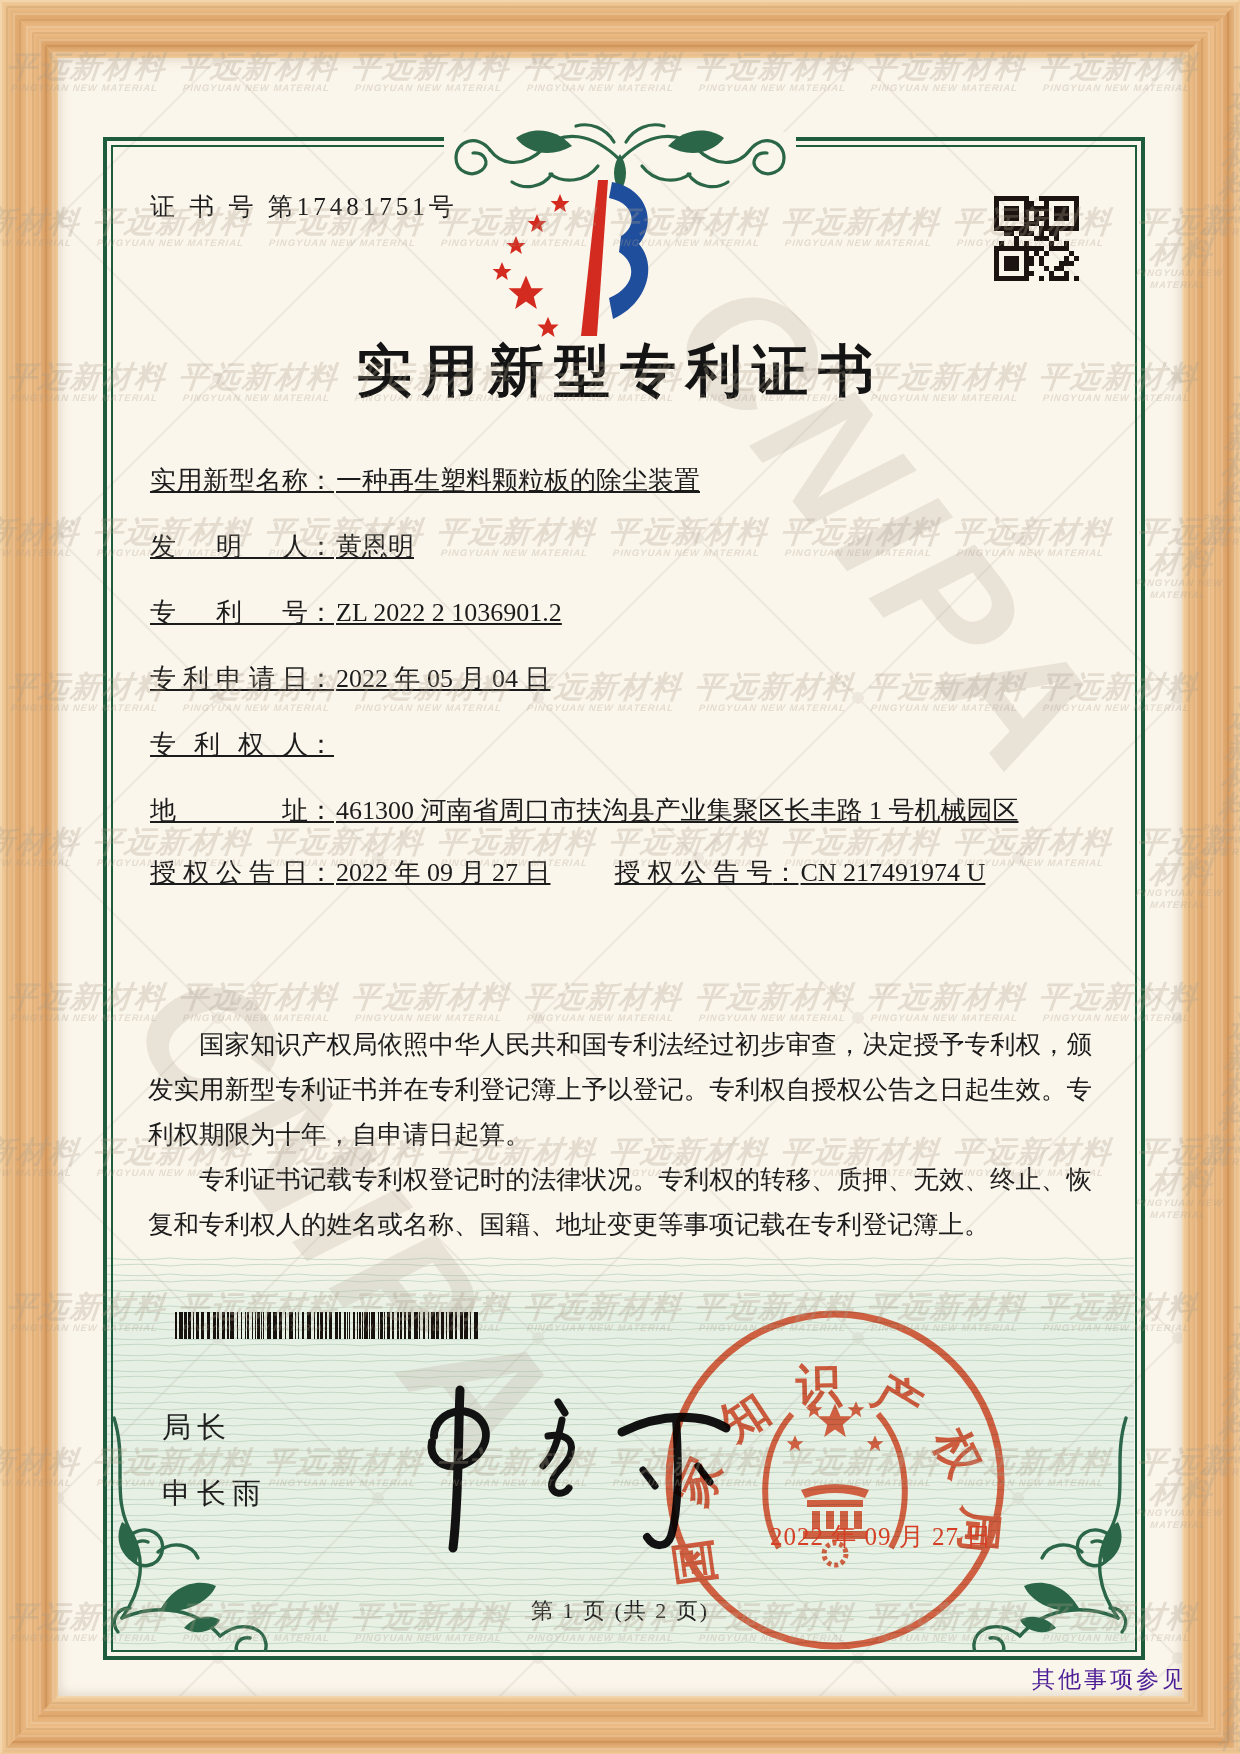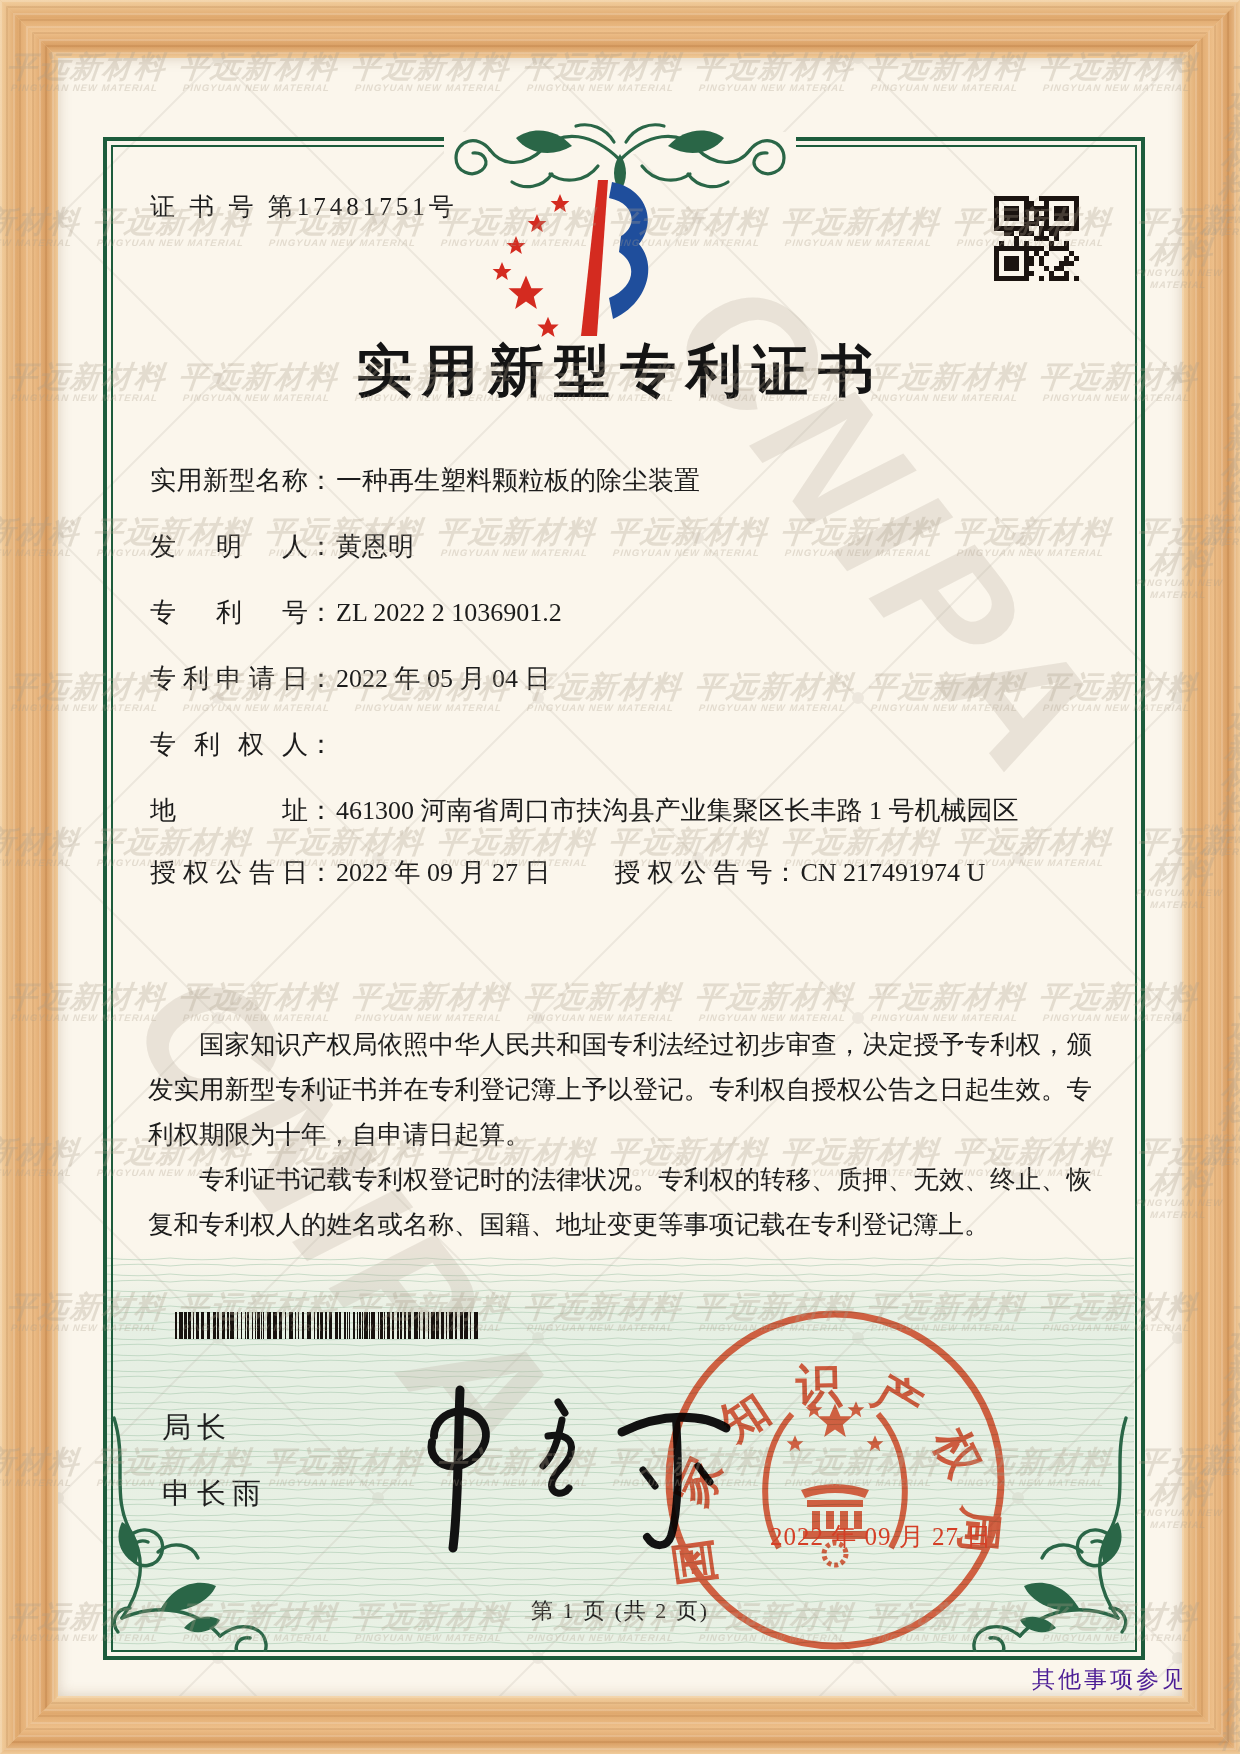"实用新型名称" .row { text-decoration: none -> underline }
